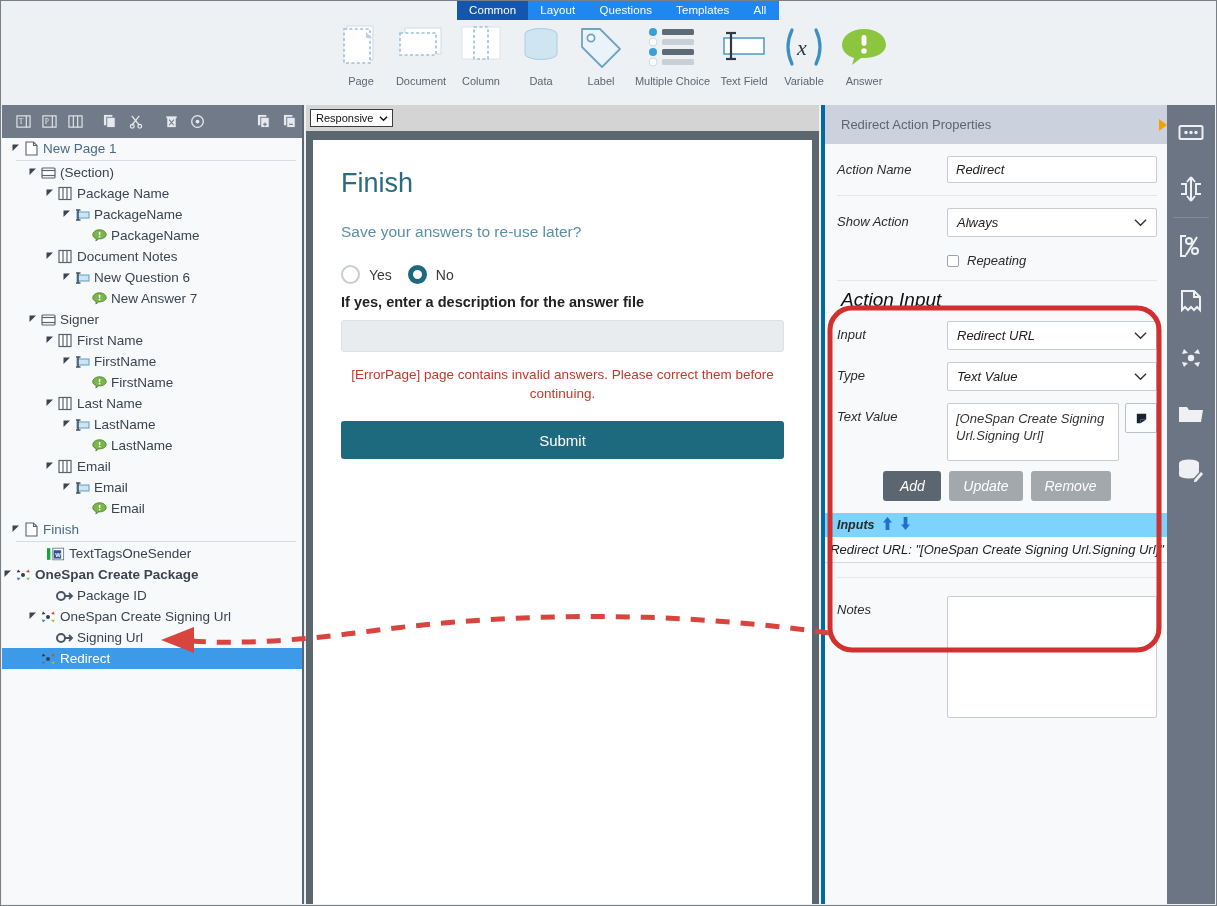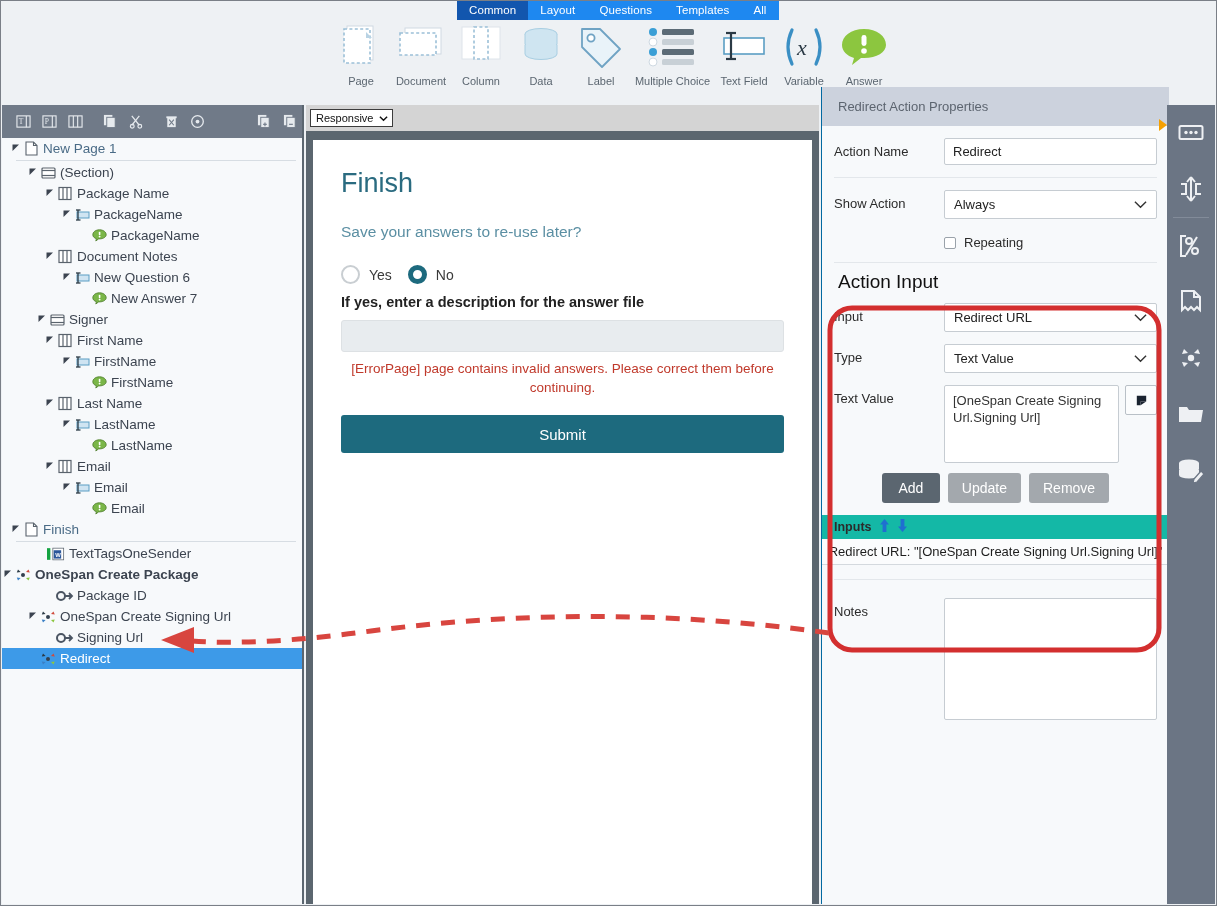"Redirect Action Properties" .right-panel { border-left: 1px solid #0369a1 -> 4px solid #0369a1; top: 86px -> 104px }
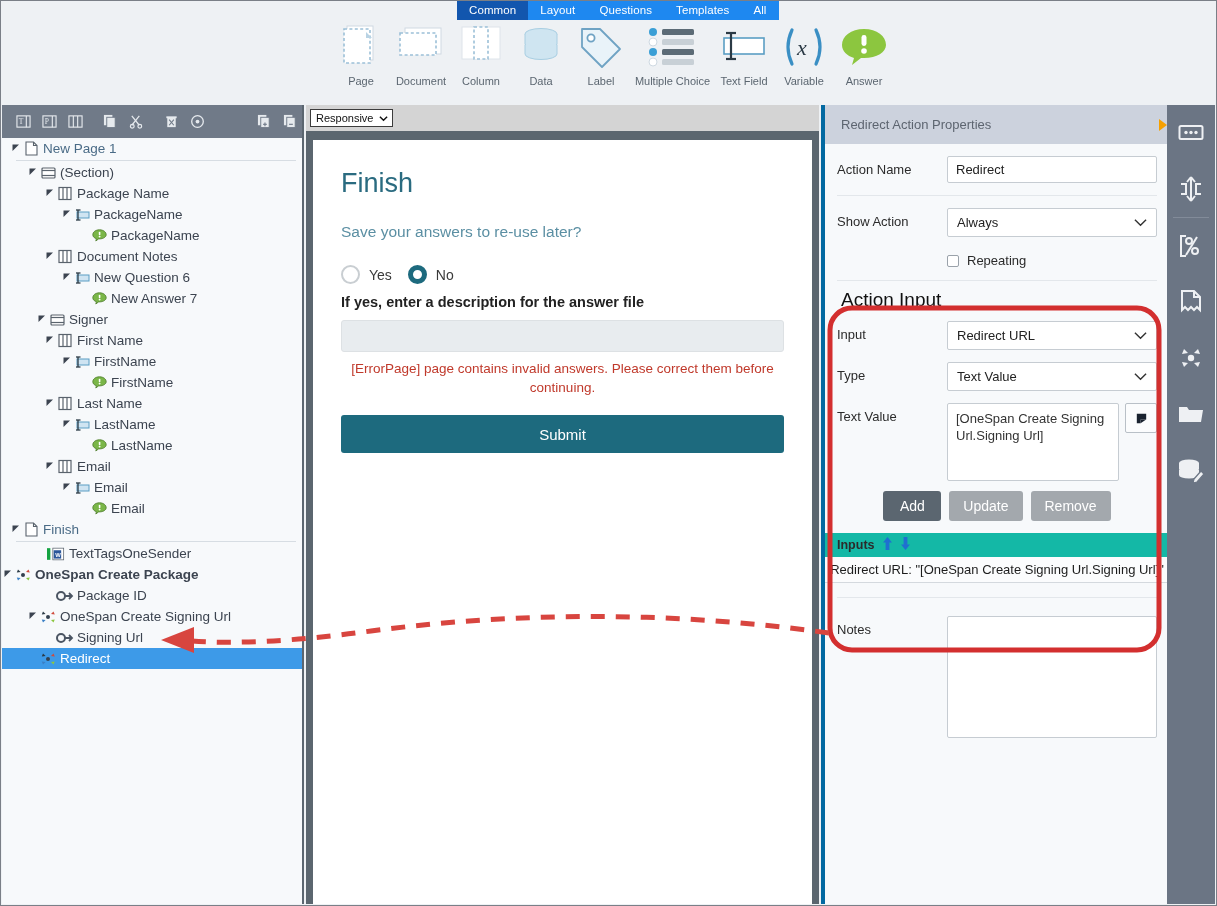"Action Name" .rp-body { font-style: none -> italic }
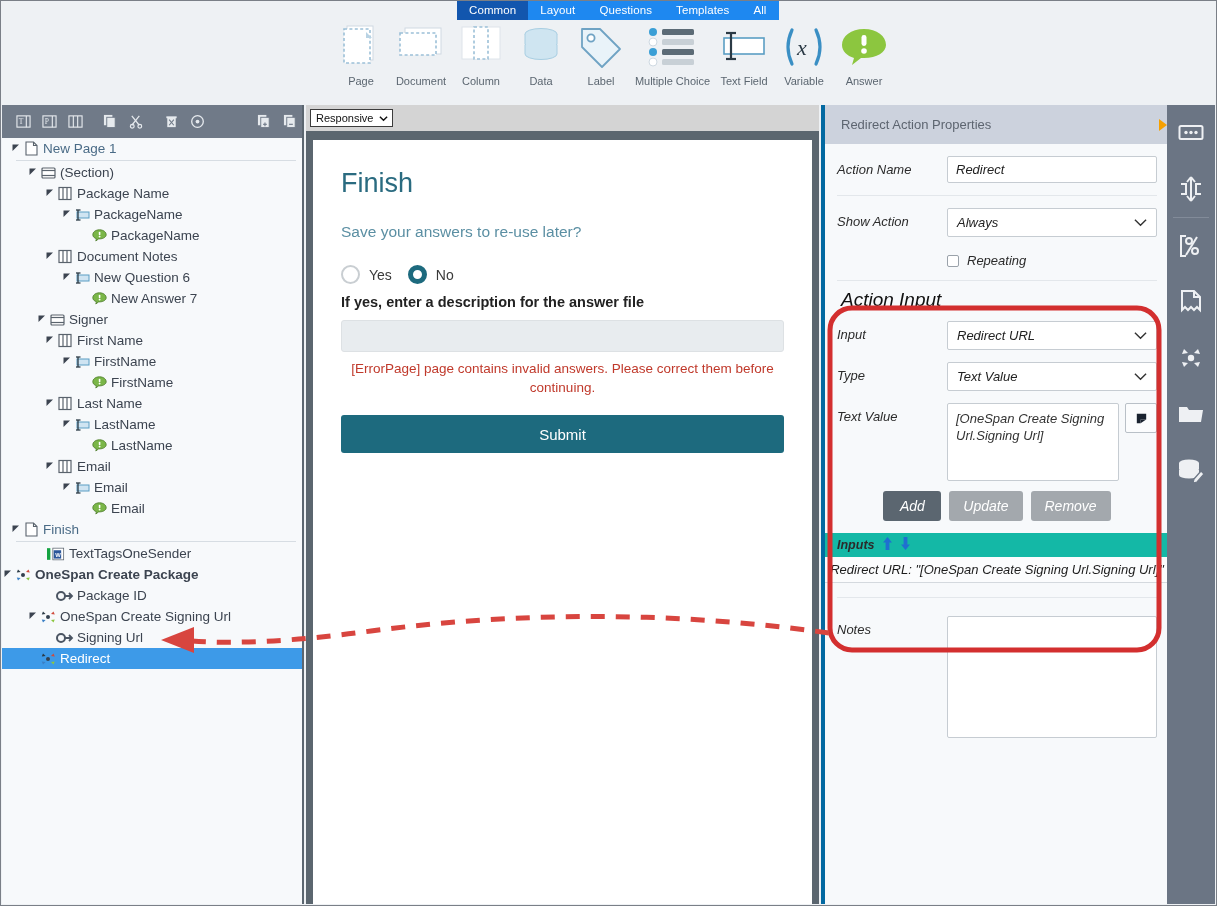"Signer" div.tnode { padding-left: 34px -> 25px }
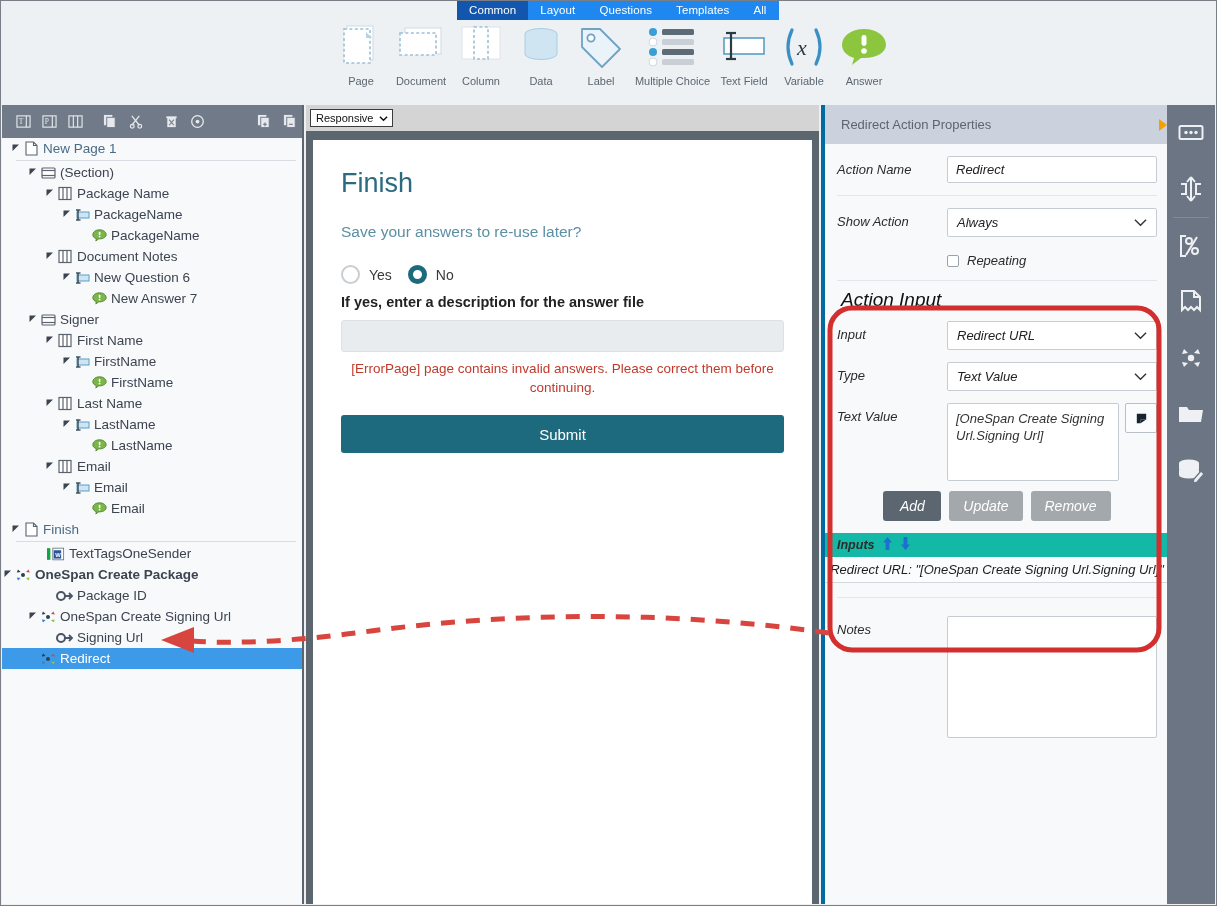"[ErrorPage] page contains invalid" .f-err { margin: 7px 6px 0 6px -> 13px 6px 0 6px }
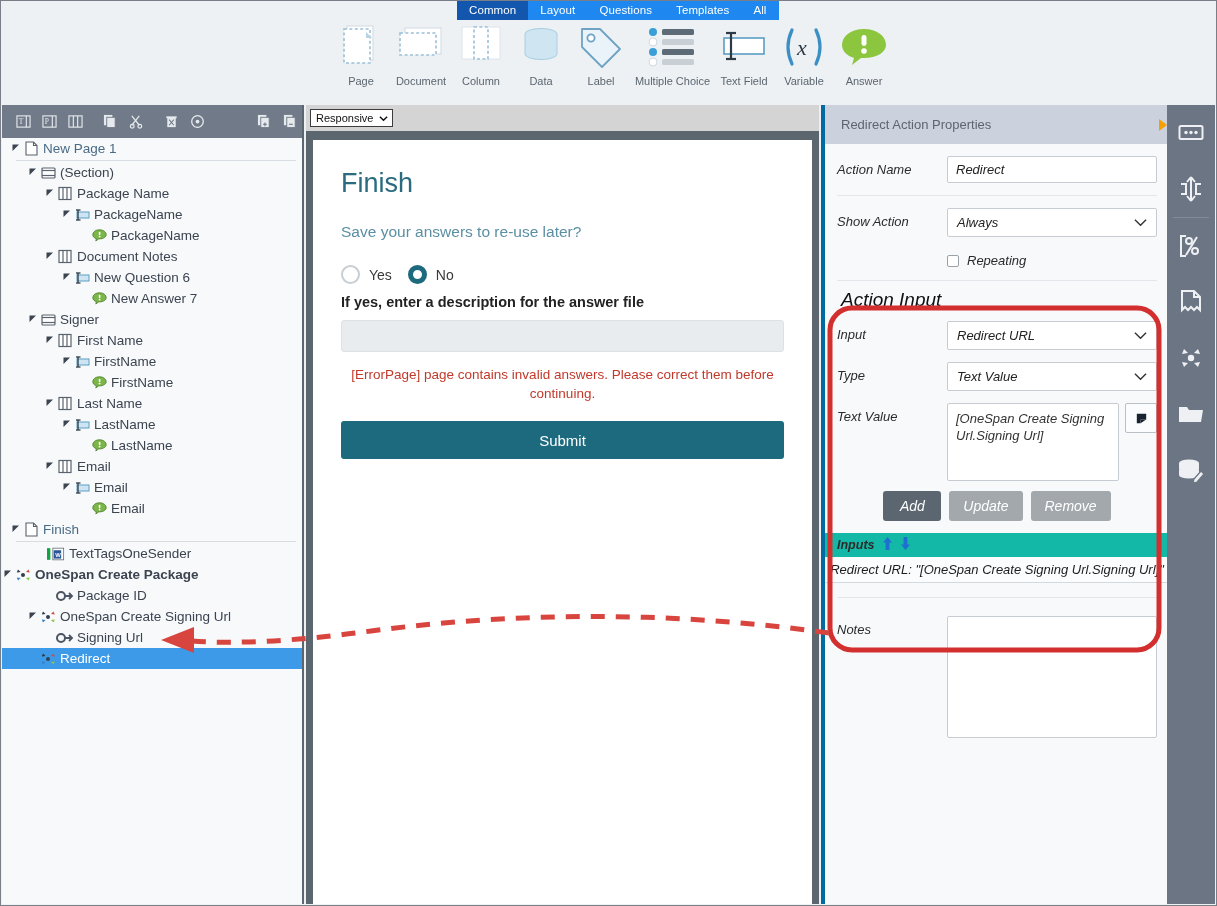"[OneSpan Create Signing Url.Signing Url]" .textarea { height: 78px -> 58px }
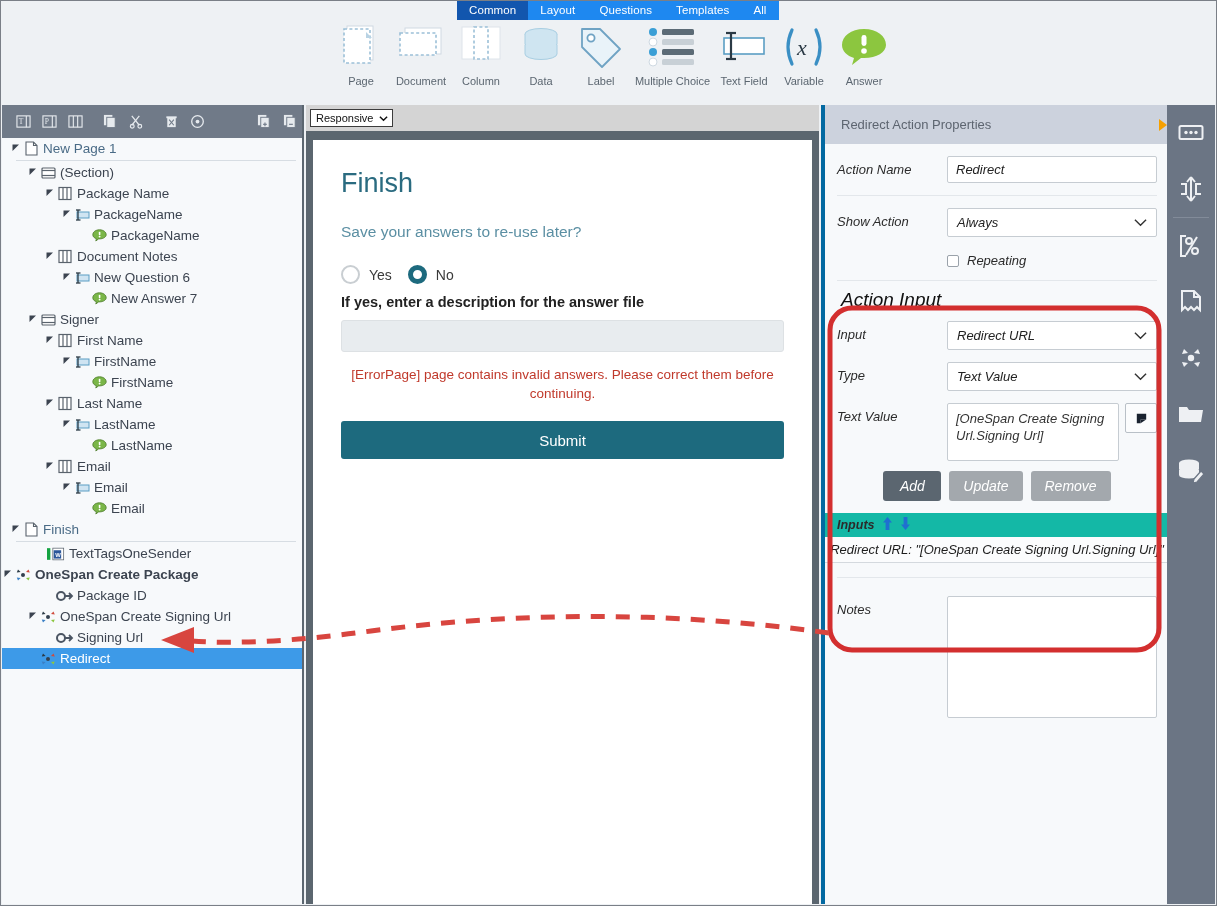"Inputs" .inputs-head { background: #14b8a6 -> #7dd3fc }
